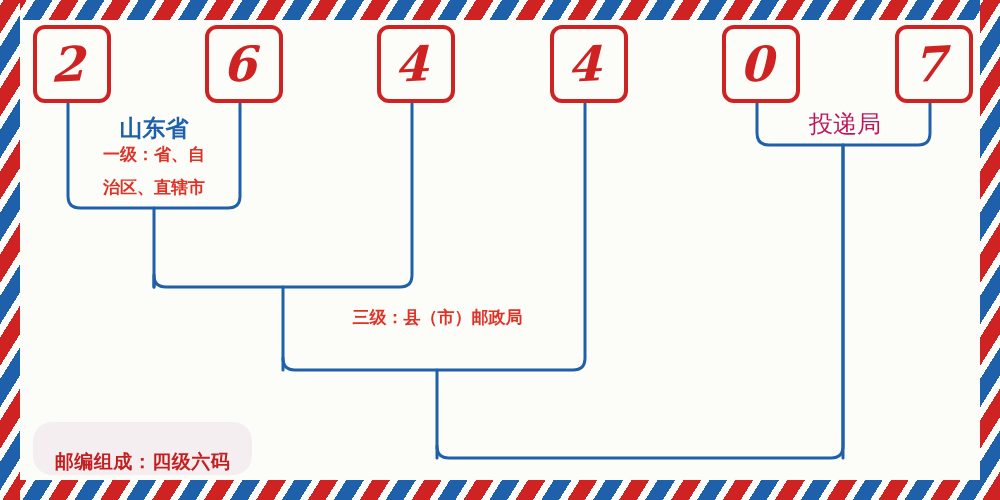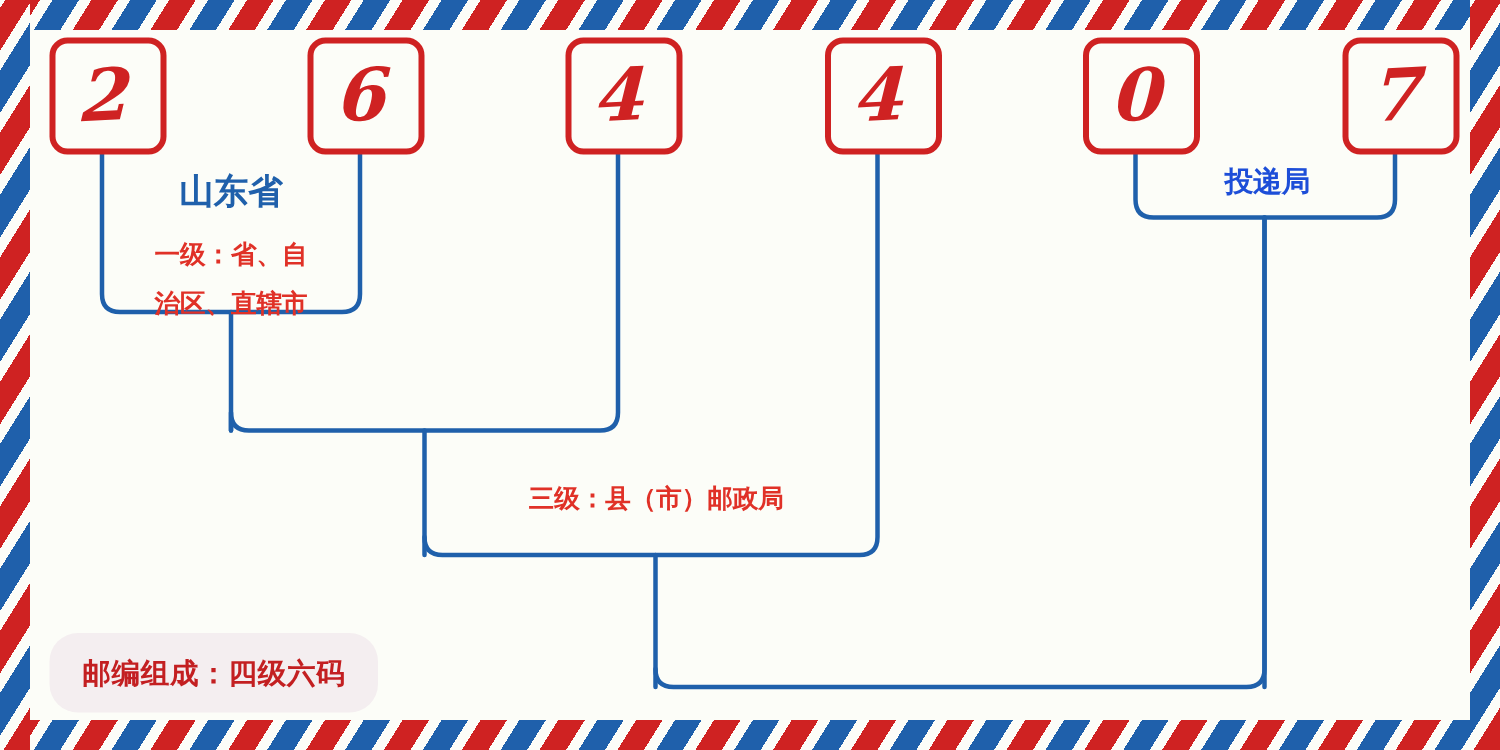"投递局" .label-title-only { color: #1d4ed8 -> #be185d; font-size: 19px -> 24px; font-weight: bold -> normal }
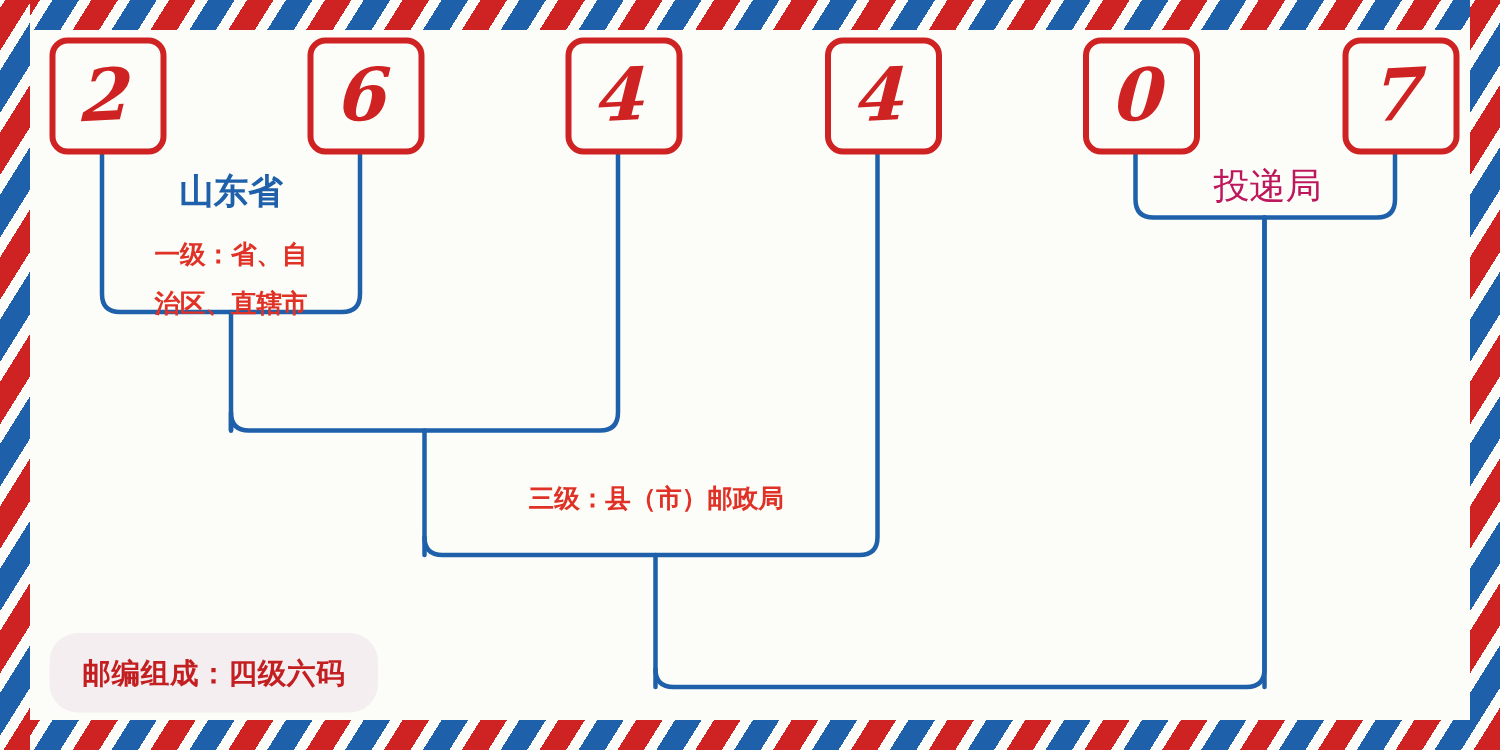"一级：省、自" .label-sub { margin-top: 18px -> 2px }
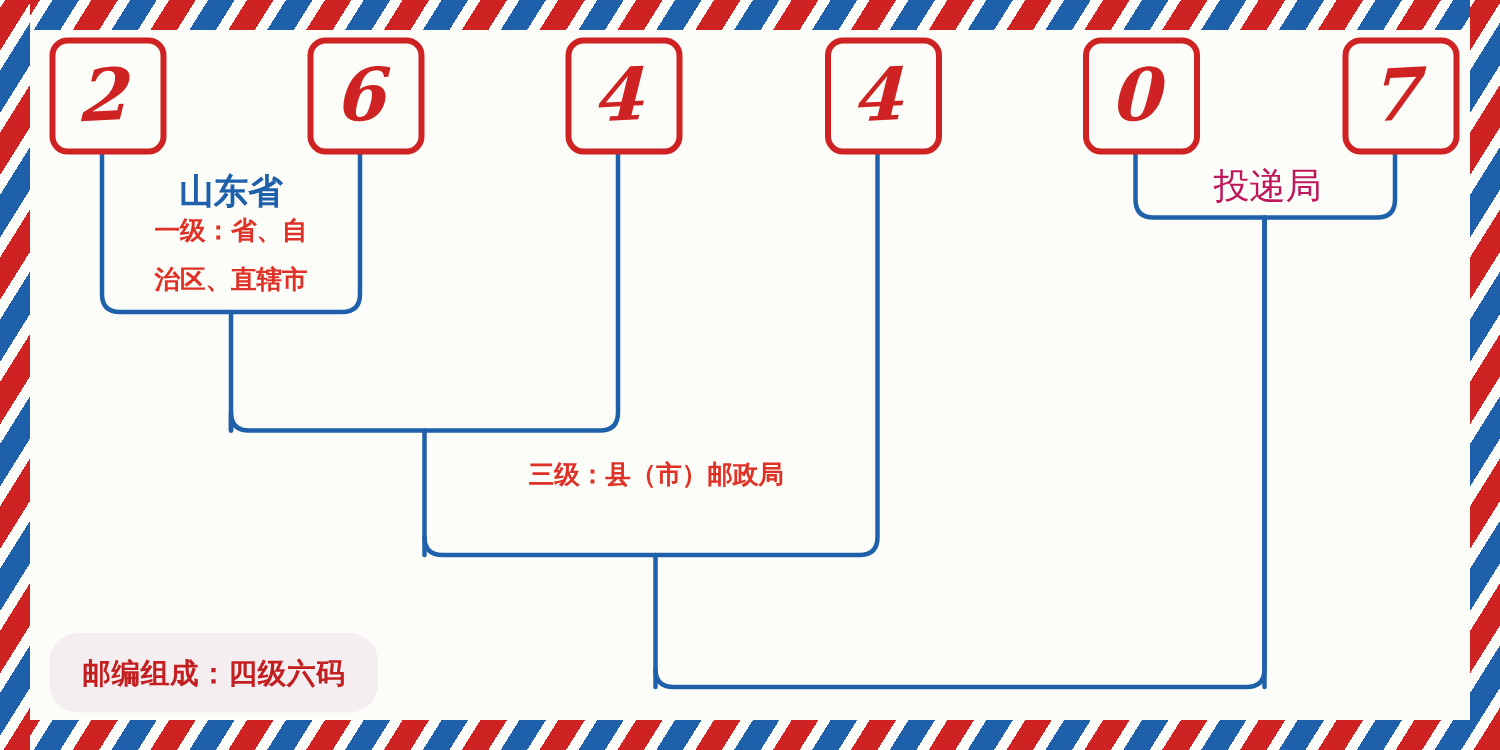"邮编组成：四级六码" .badge { align-items: center -> flex-end }
